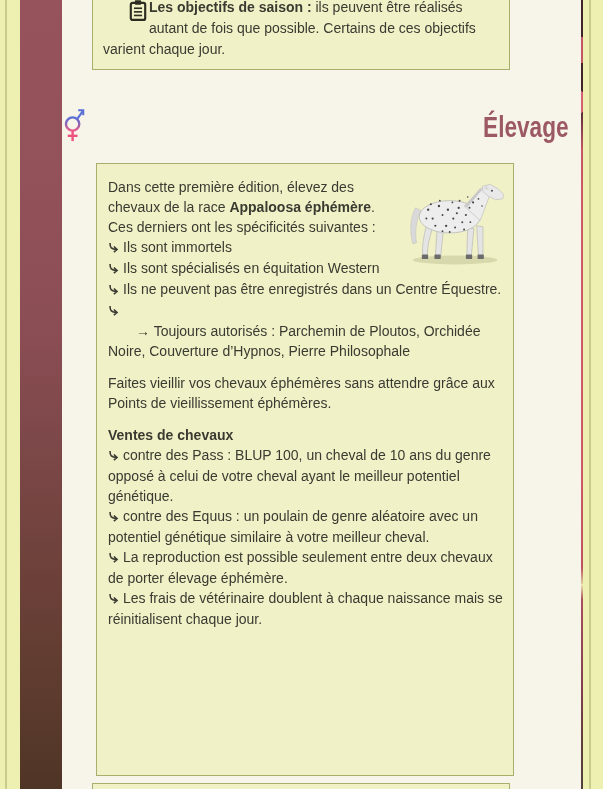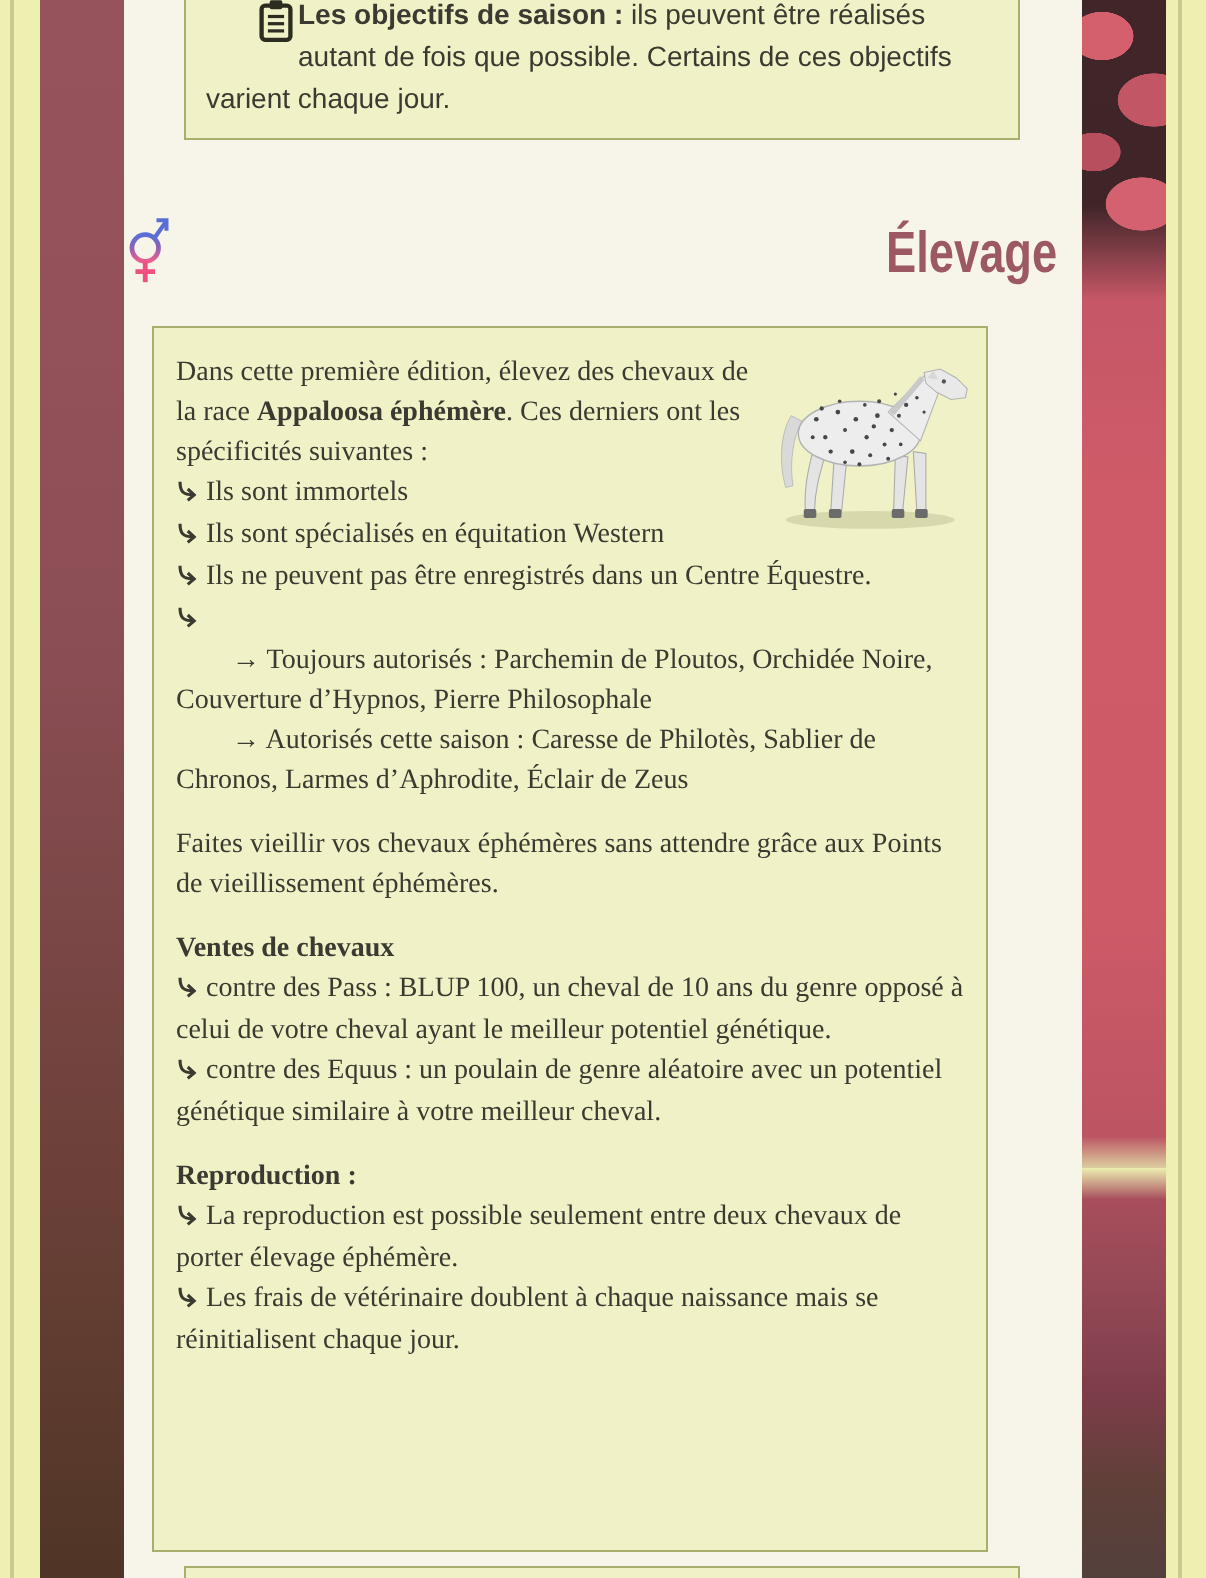"Les objectifs de saison :" .content { padding-left: none -> 40px }
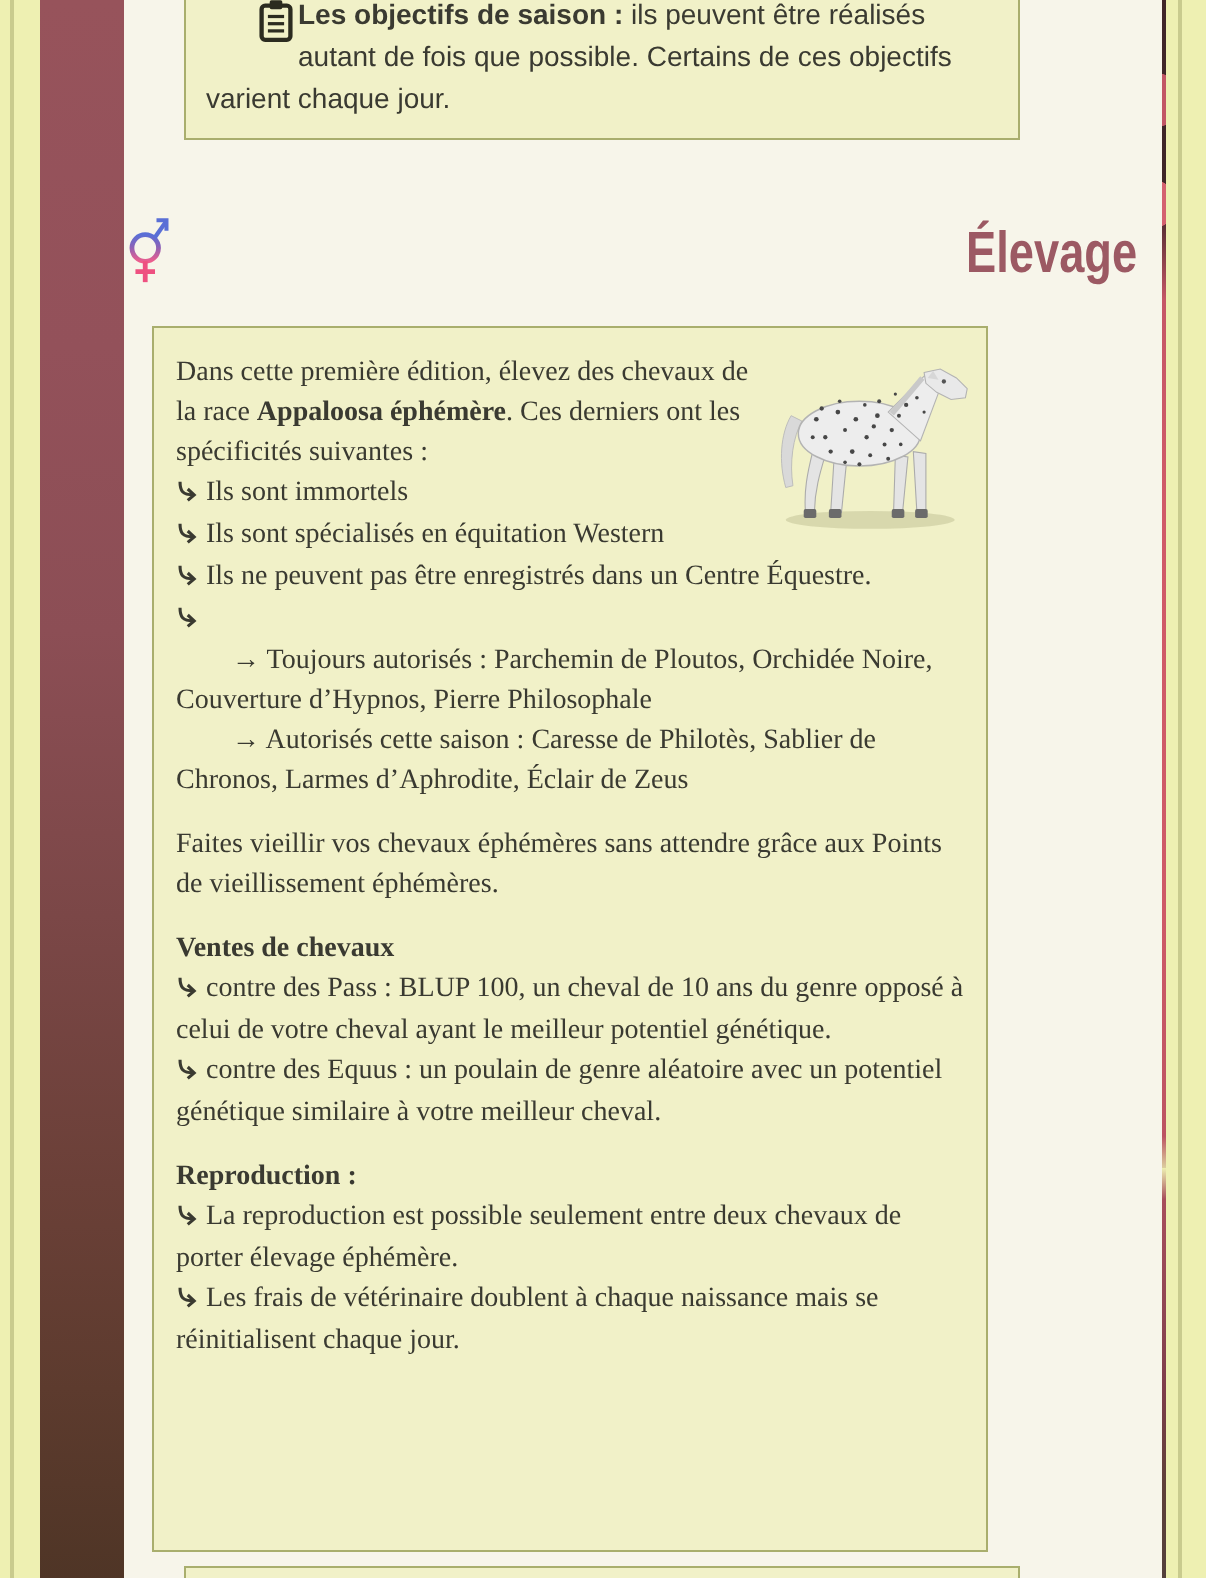"Dans cette première édition, élevez" .main-box { font-family: Liberation Serif, serif -> none; left: 14px -> 34px }
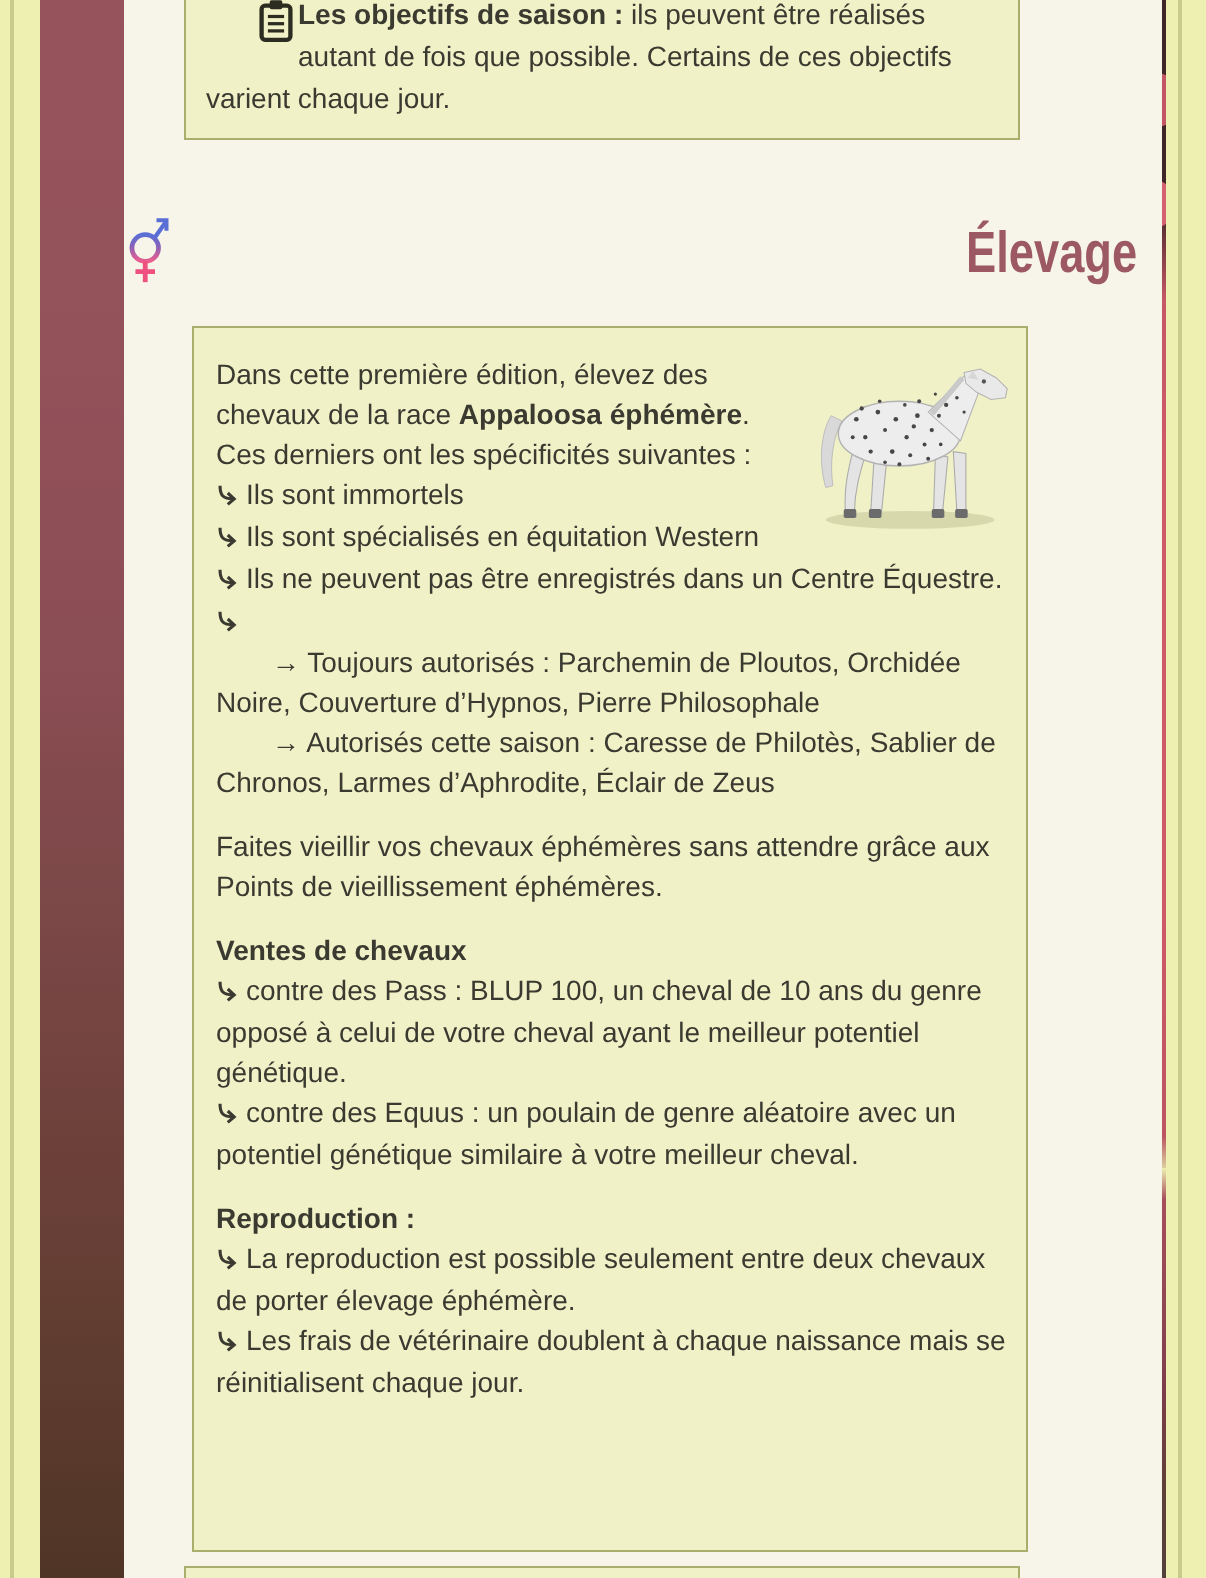"→ Autorisés cette saison :" p.para { html: <p>→ Autorisés cette saison : Caresse de Philotès, Sablier de Chronos, Larmes d’Aphrodite, Éclair de Zeus</p> -> none }
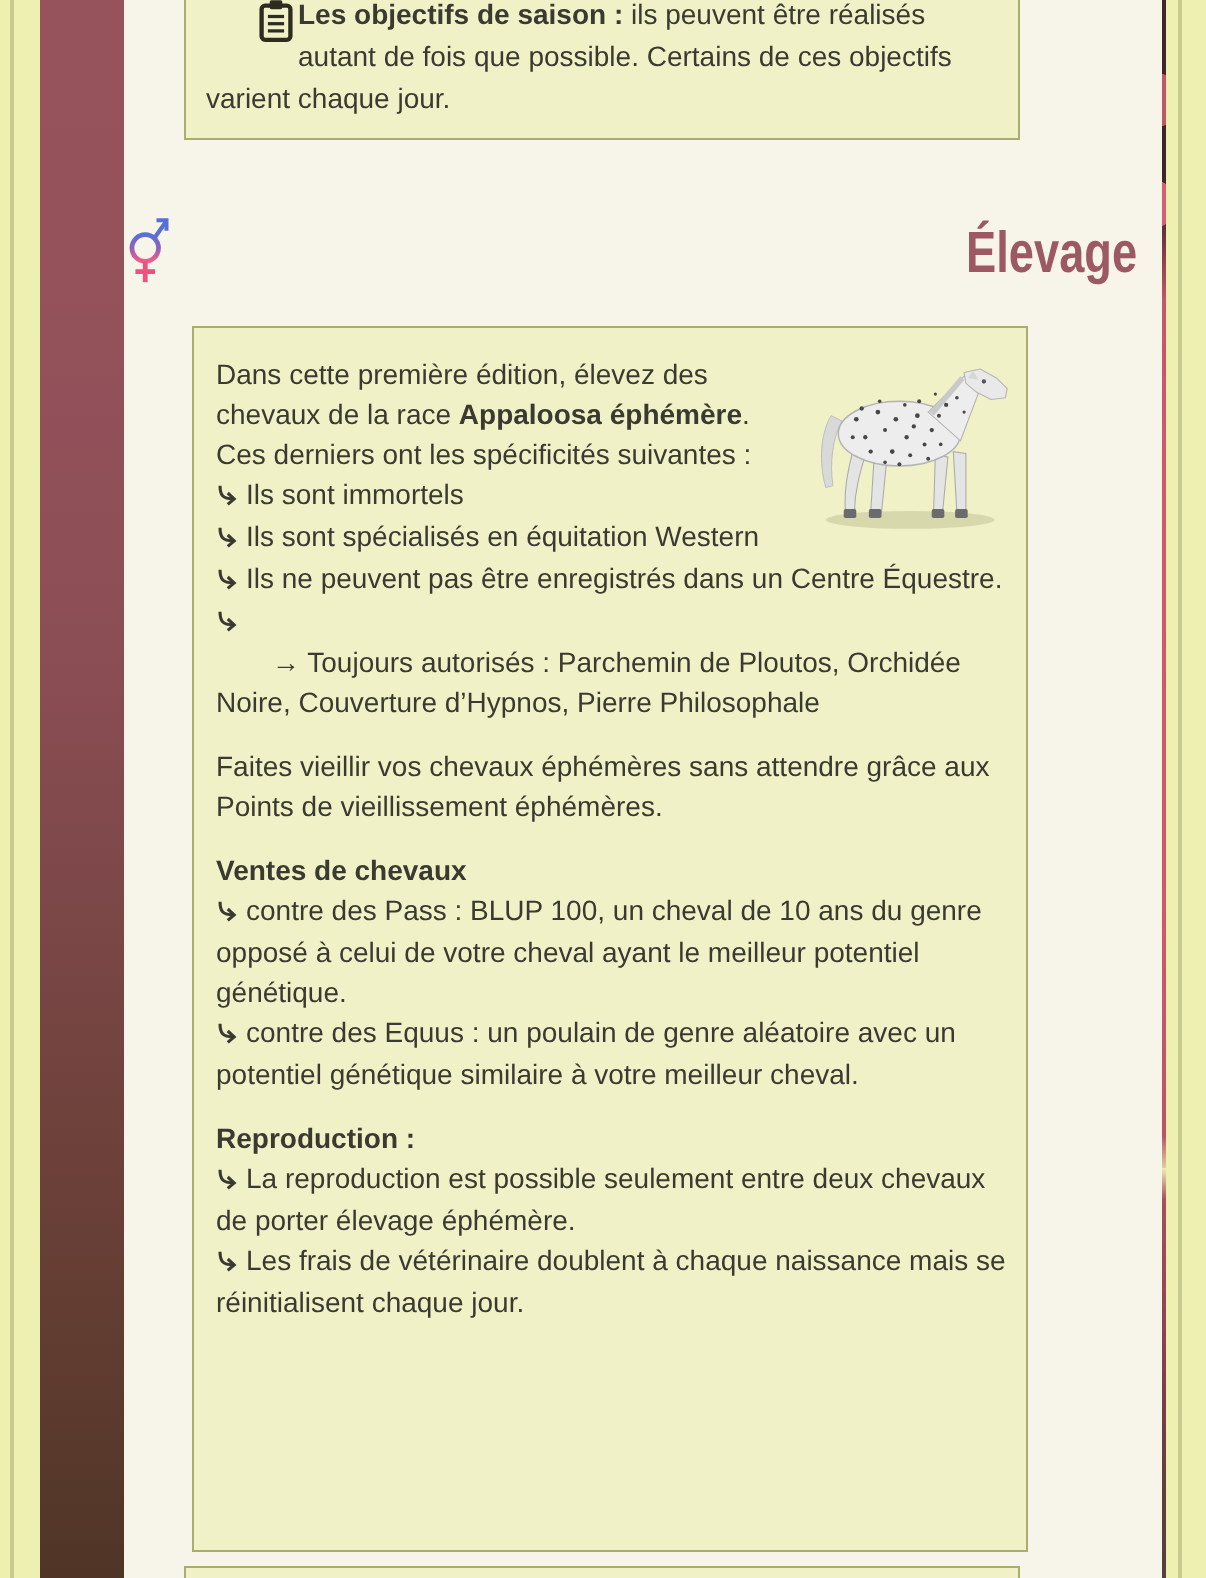"Reproduction :" p.para { html: <p>Reproduction :</p> -> none }
